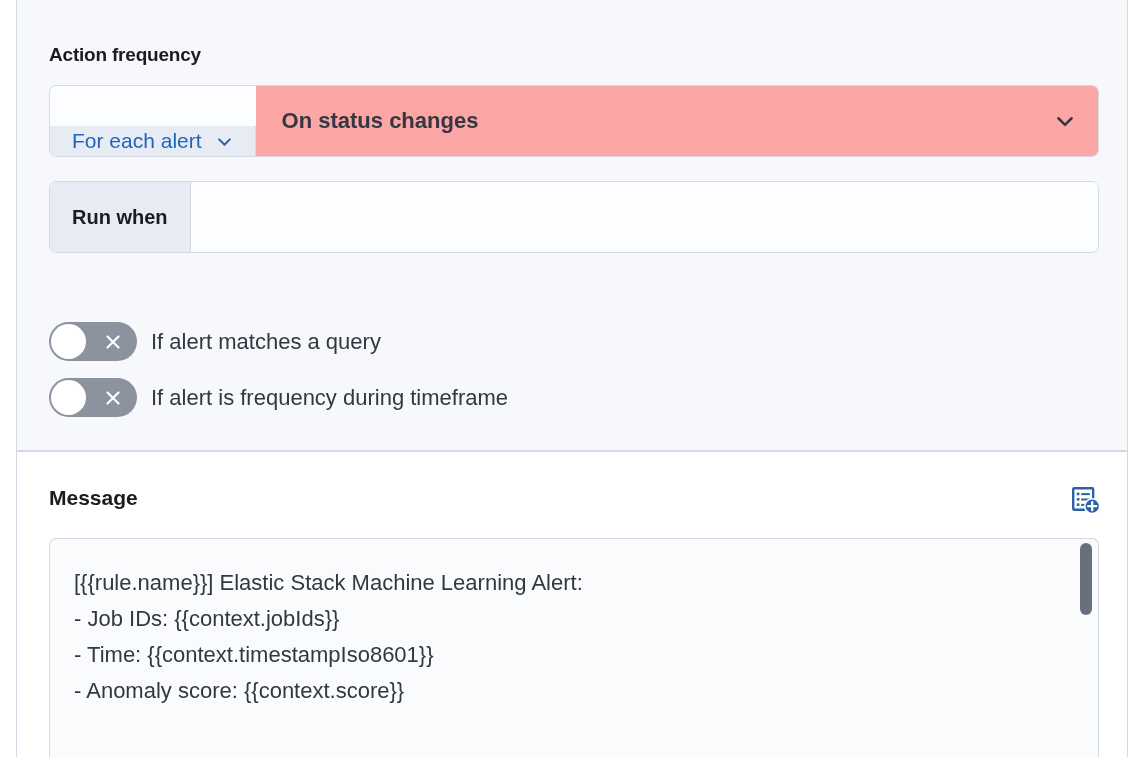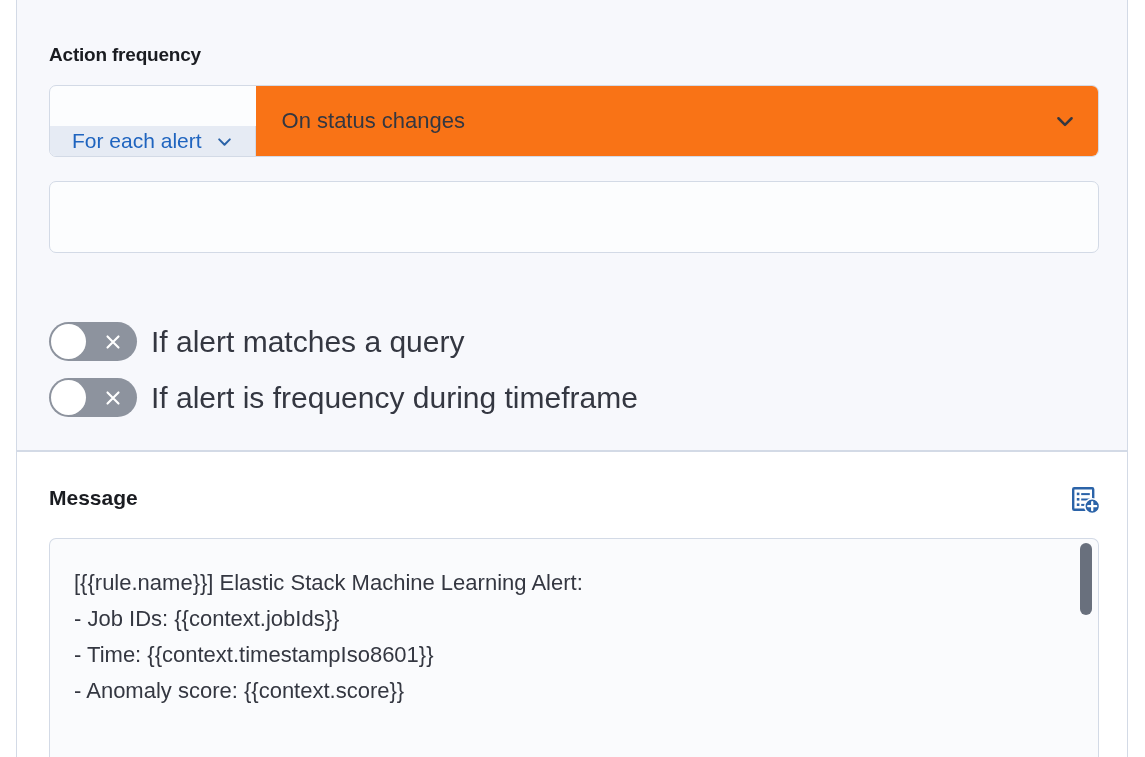"On status changes" .field-value { background: #f97316 -> #fca5a5; font-weight: none -> bold }
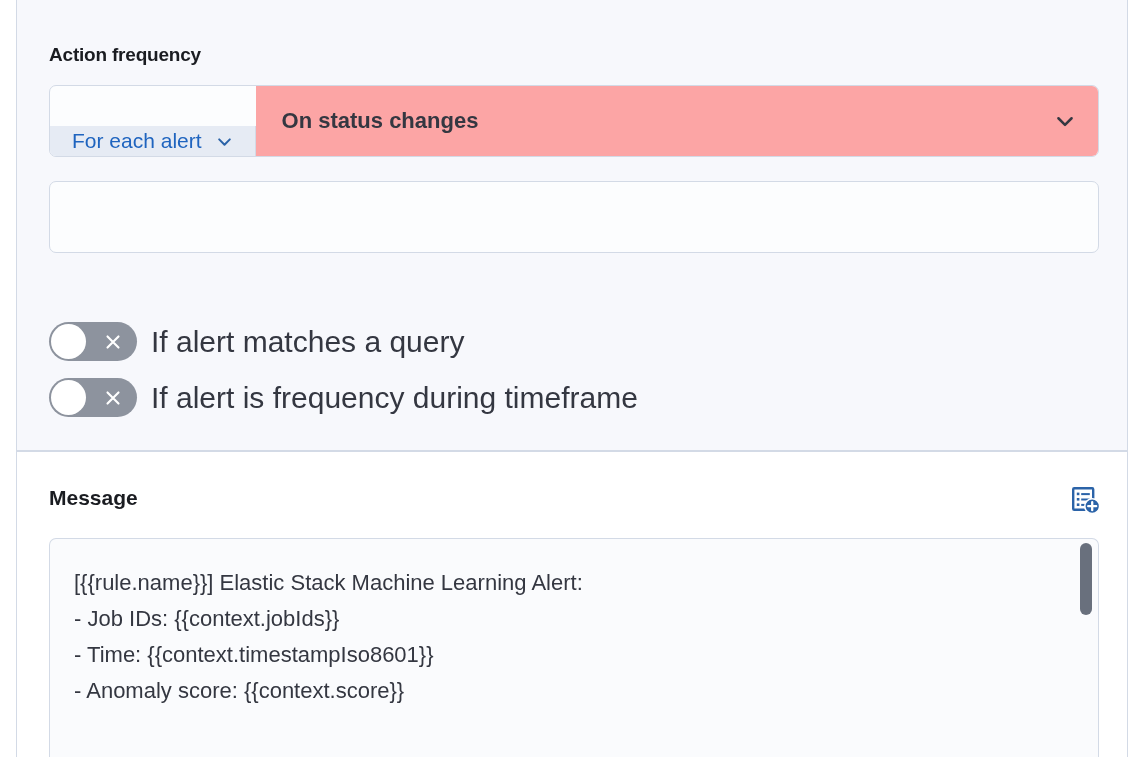"Run when" div.prepend { html: none -> <div> <span>Run when</span> </div> }
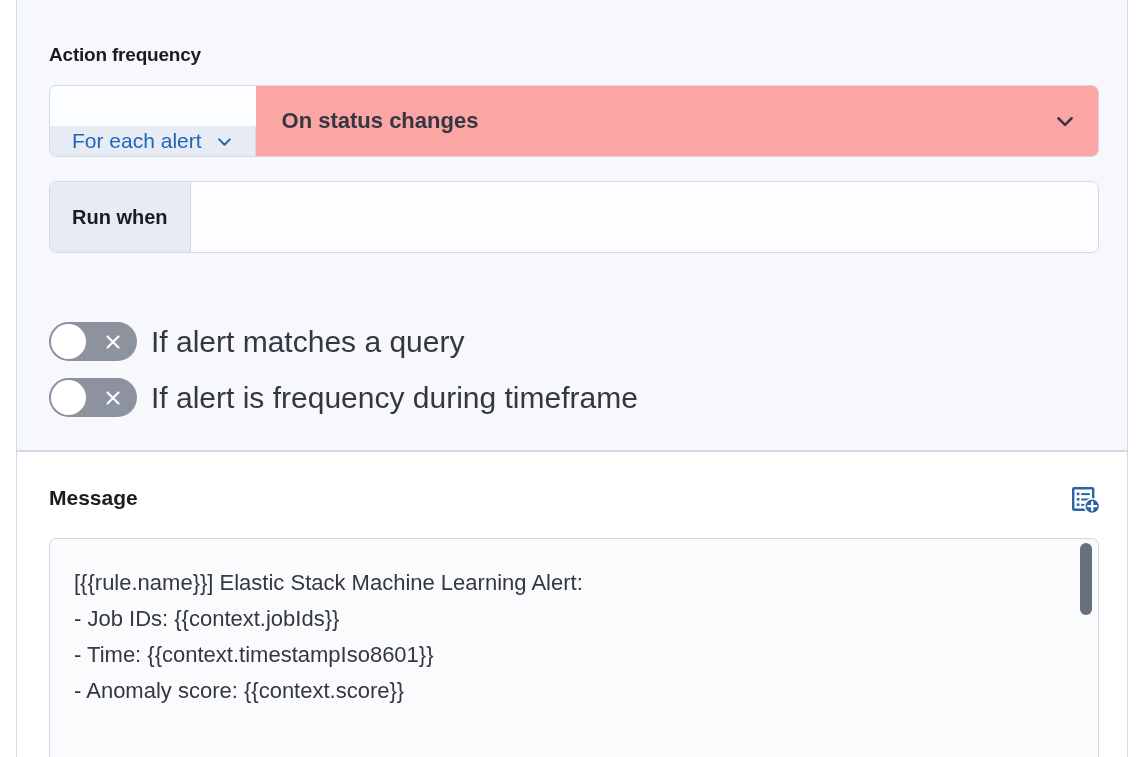"If alert matches a query" .toggle-label { font-size: 30px -> 22px }
